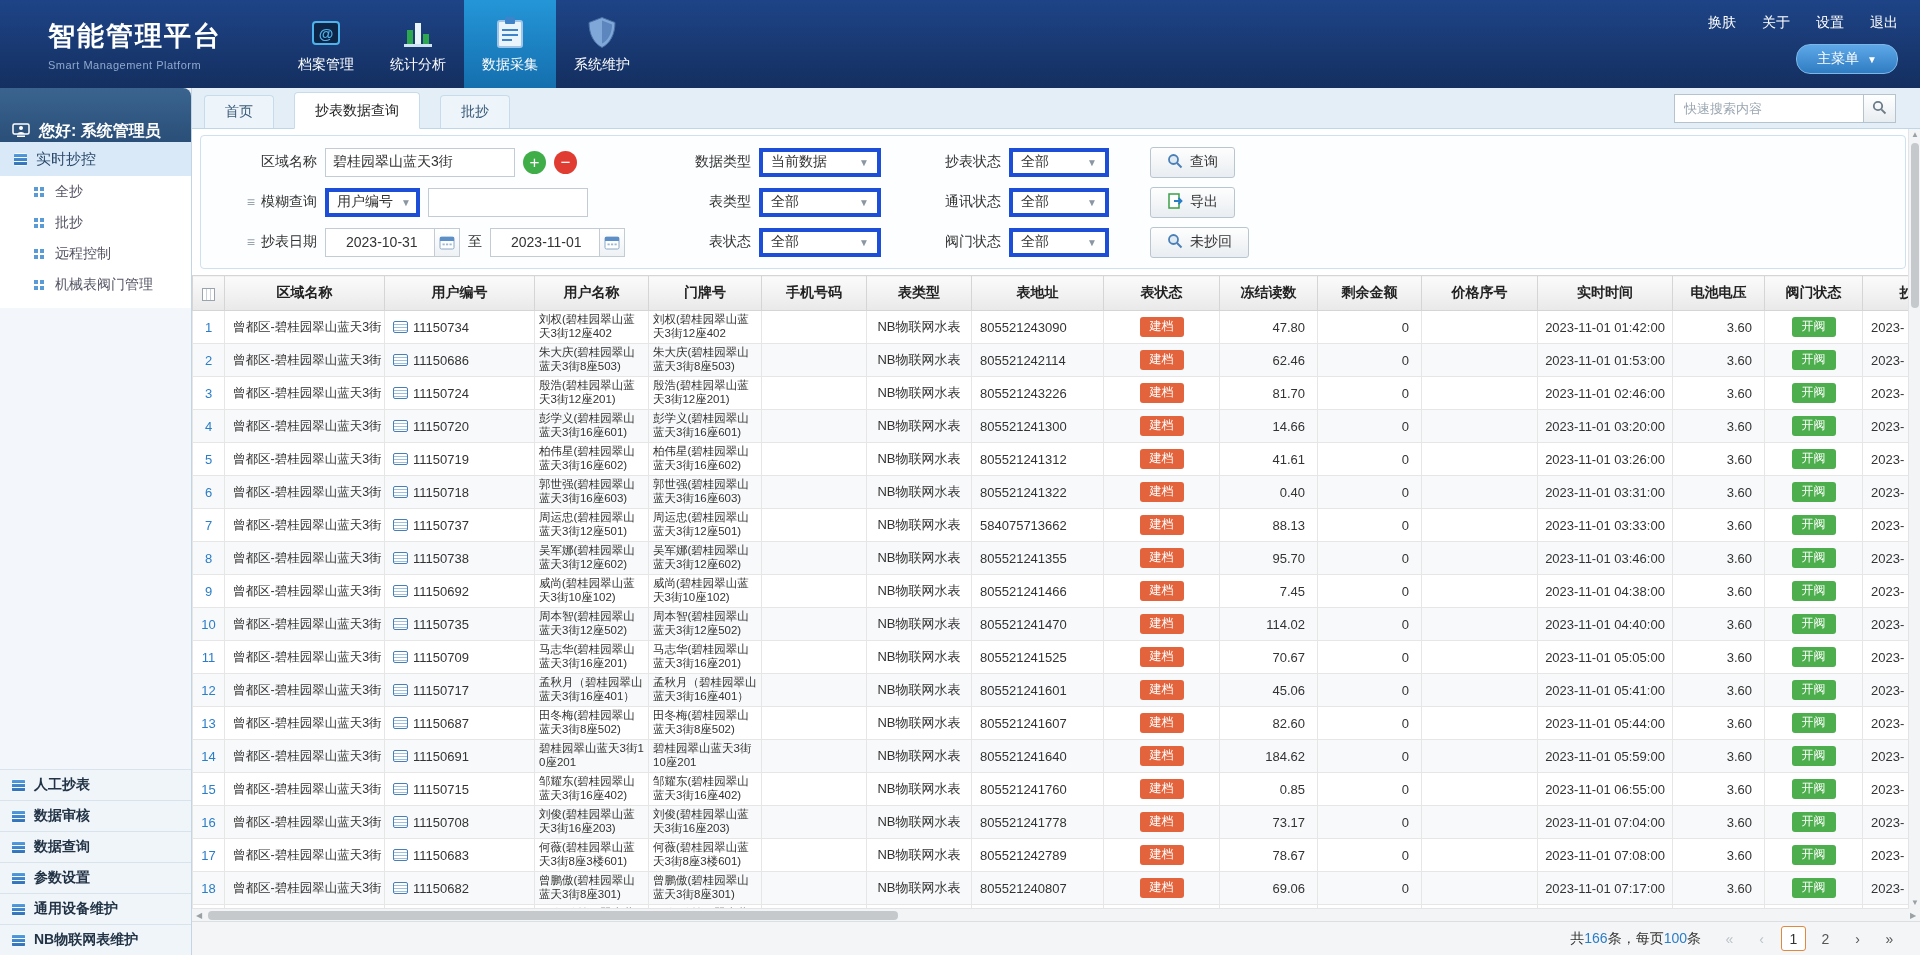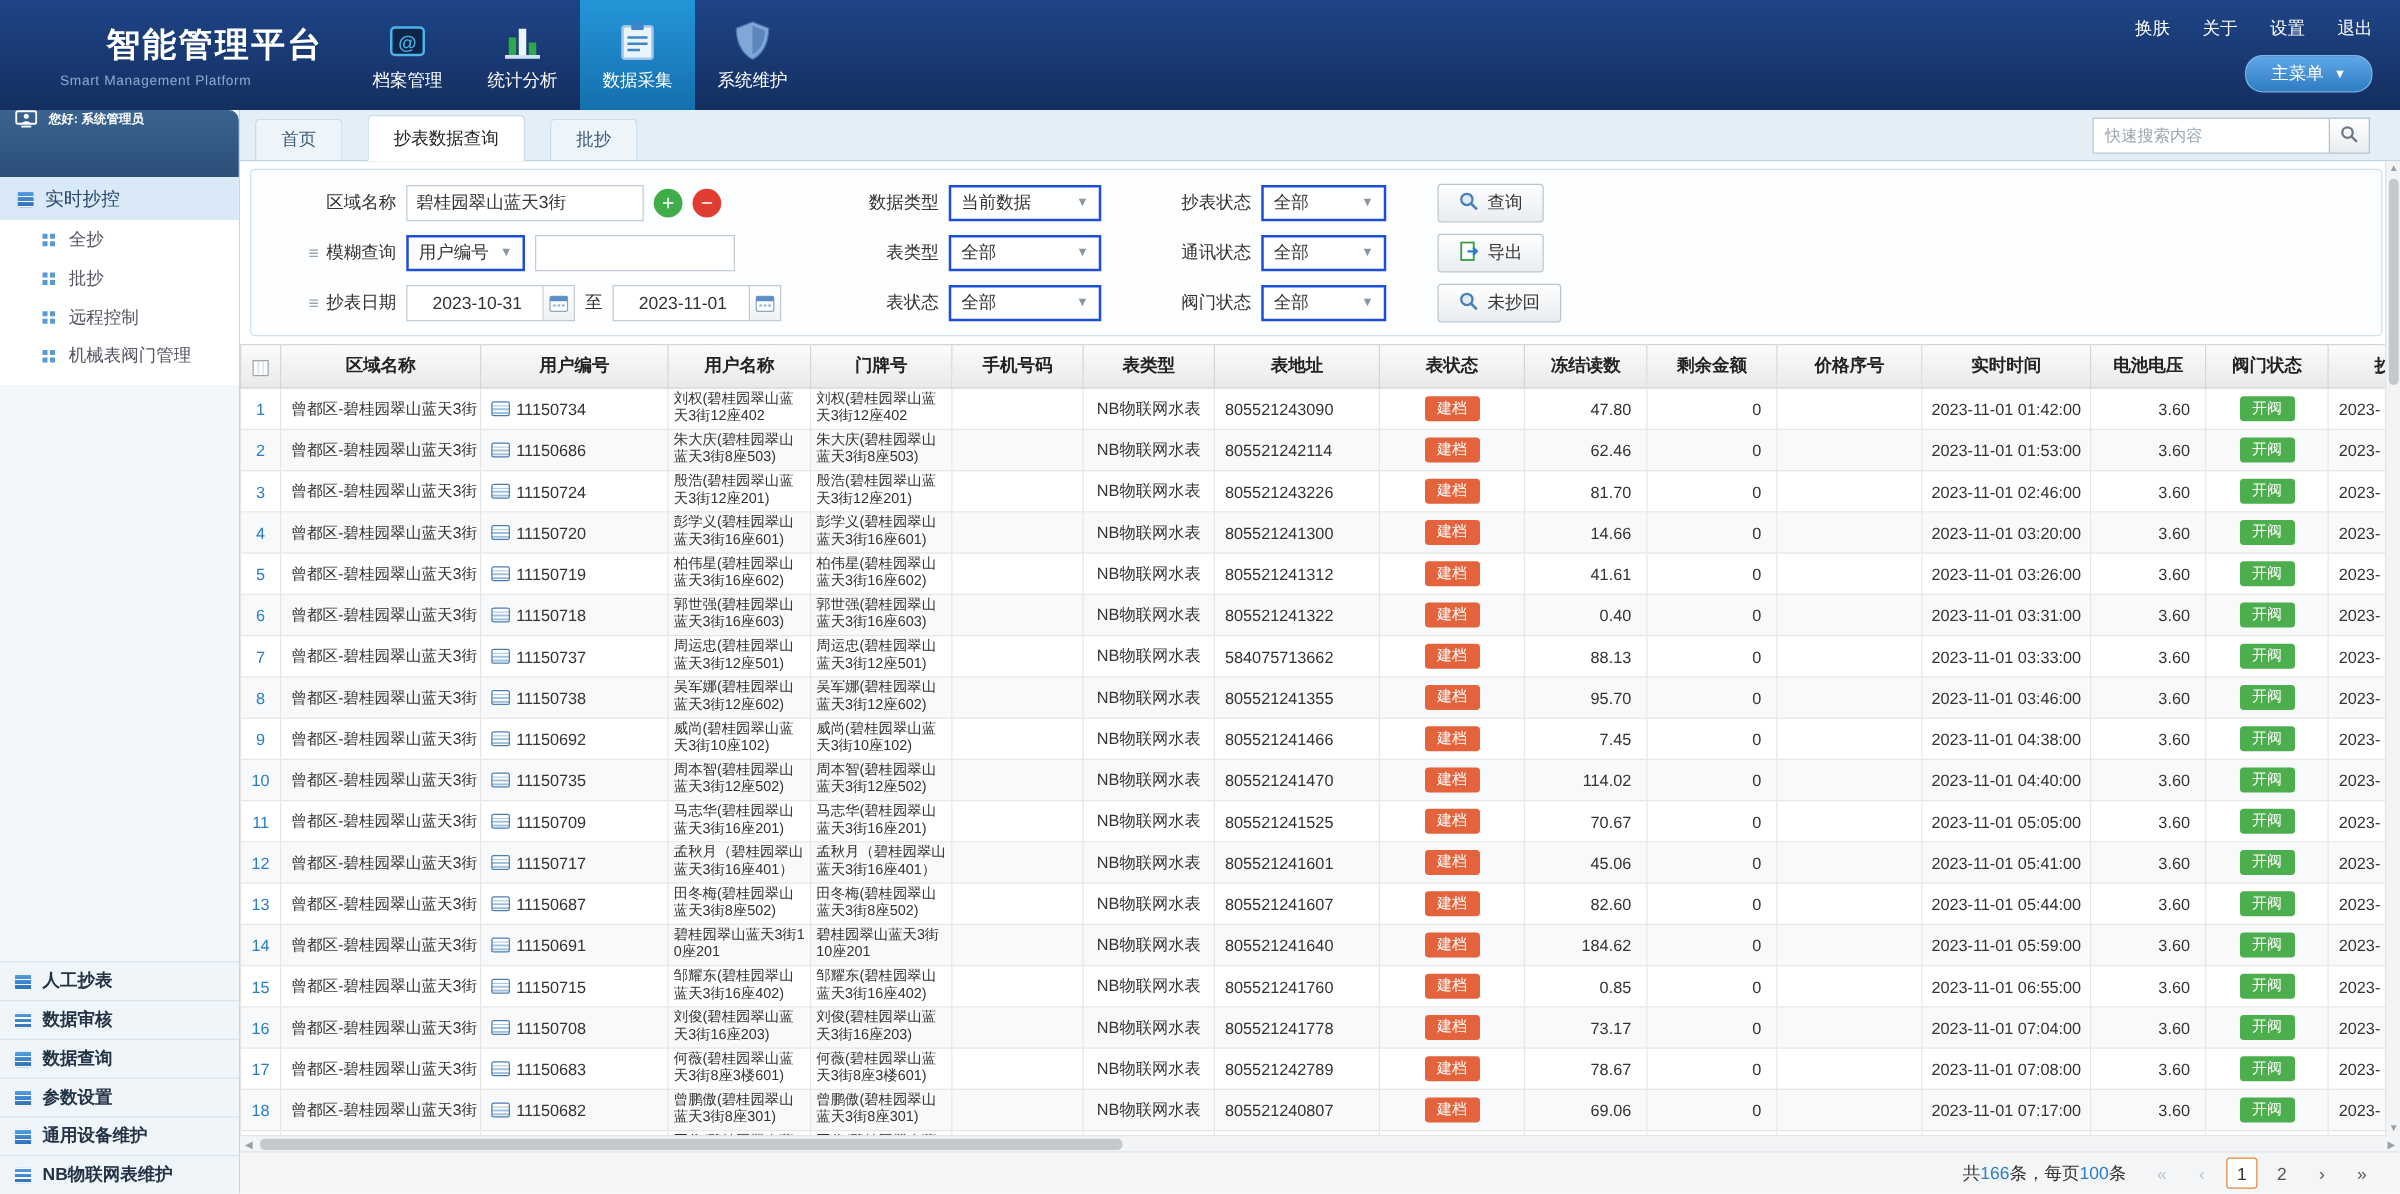"智能管理平台" .logo-title { margin-left: 37px -> none }
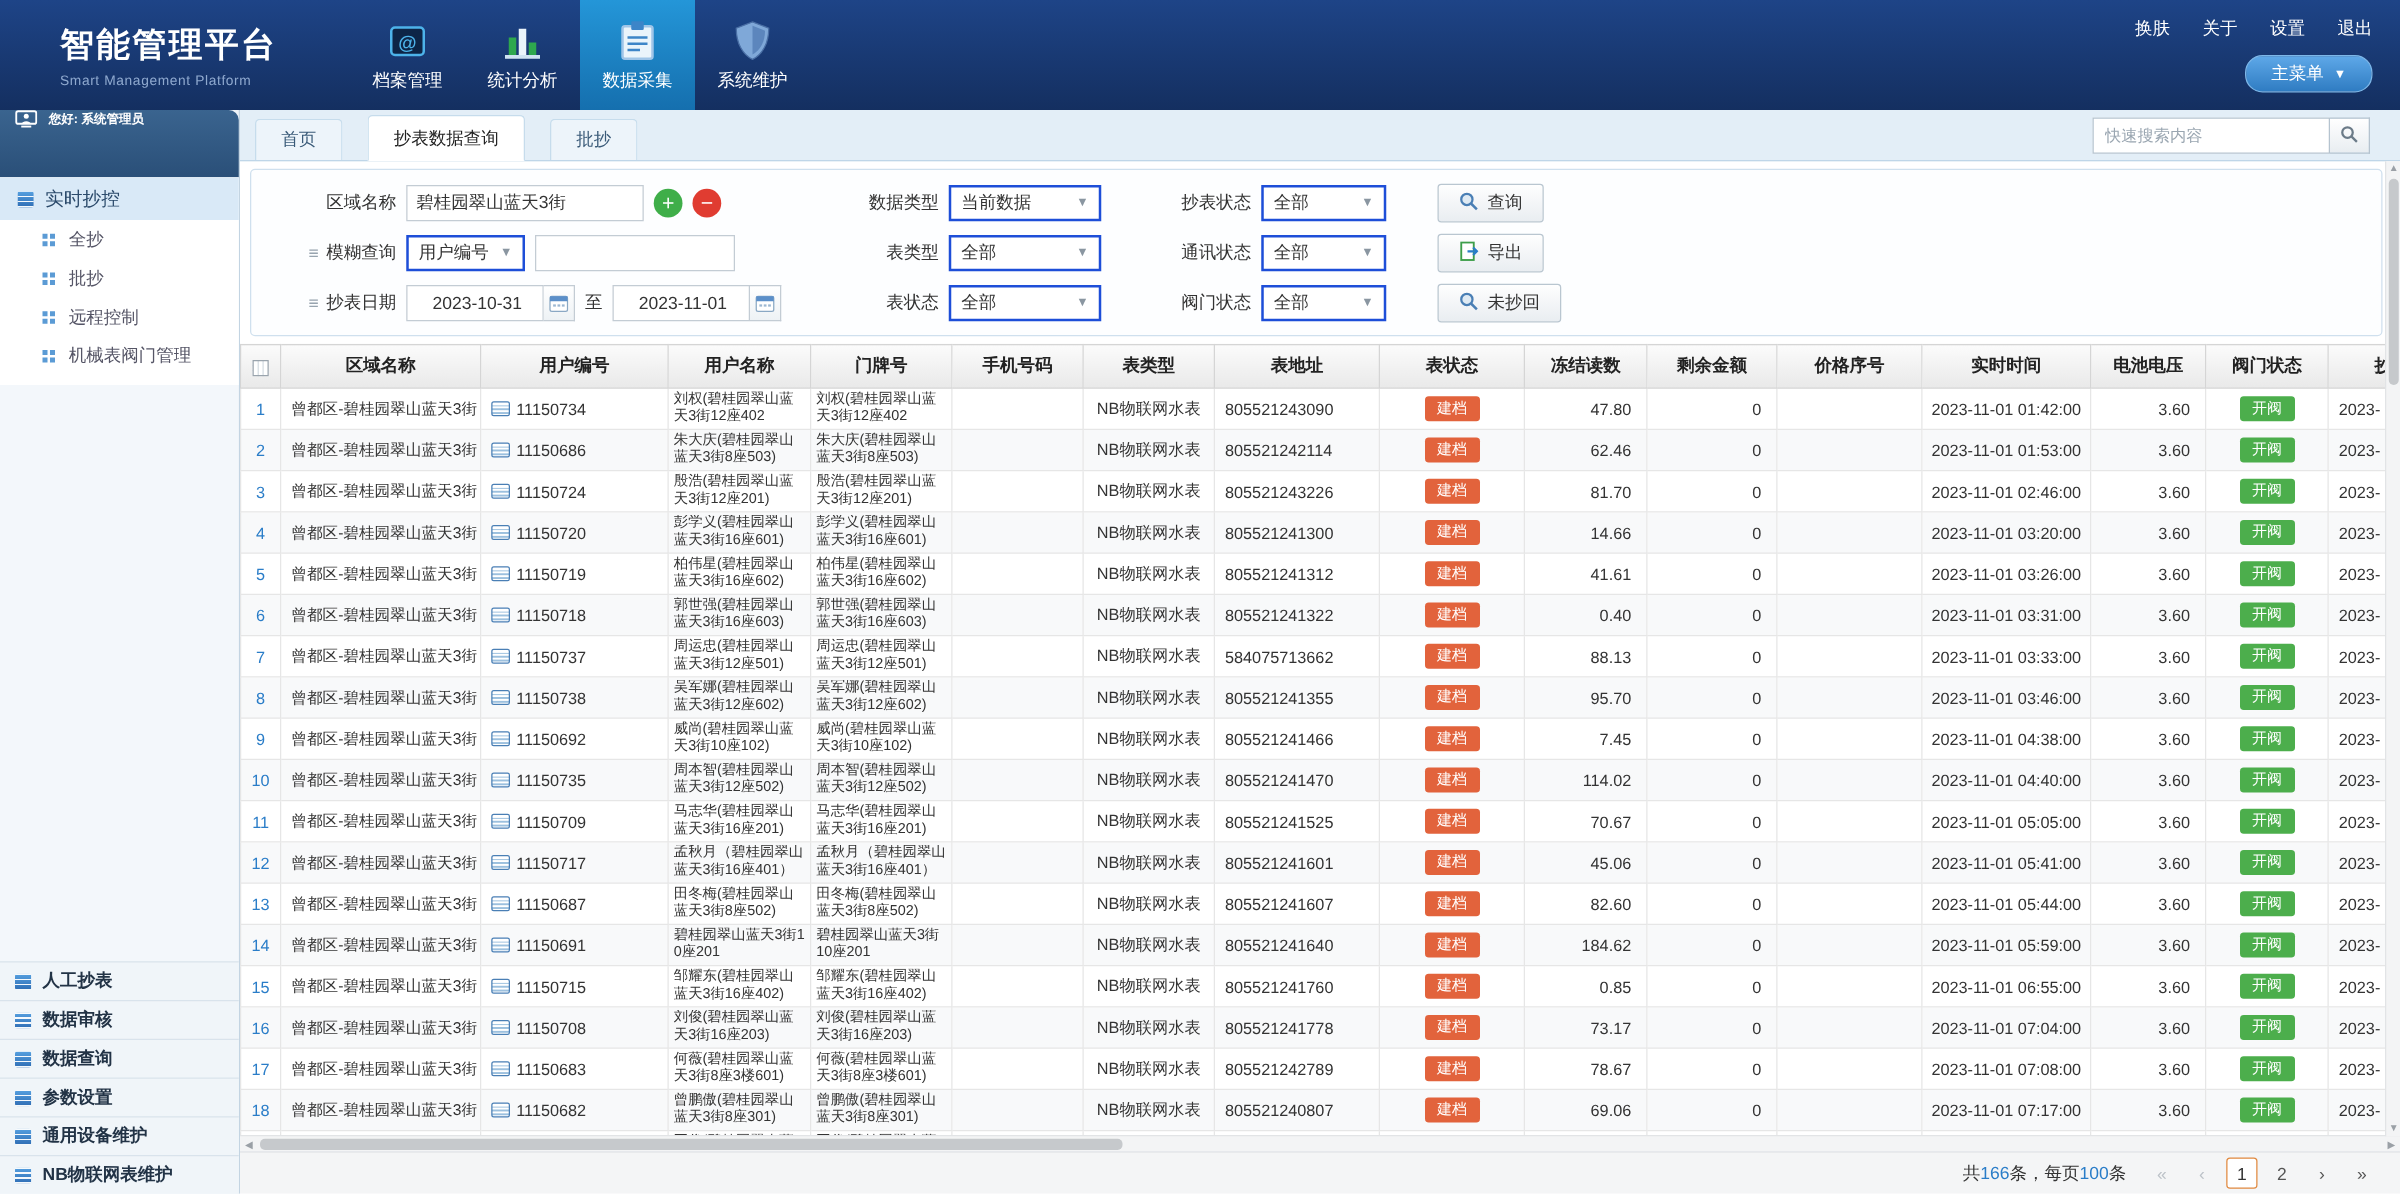"您好: 系统管理员" .greeting { align-items: flex-start -> flex-end; font-size: 10px -> 16px }
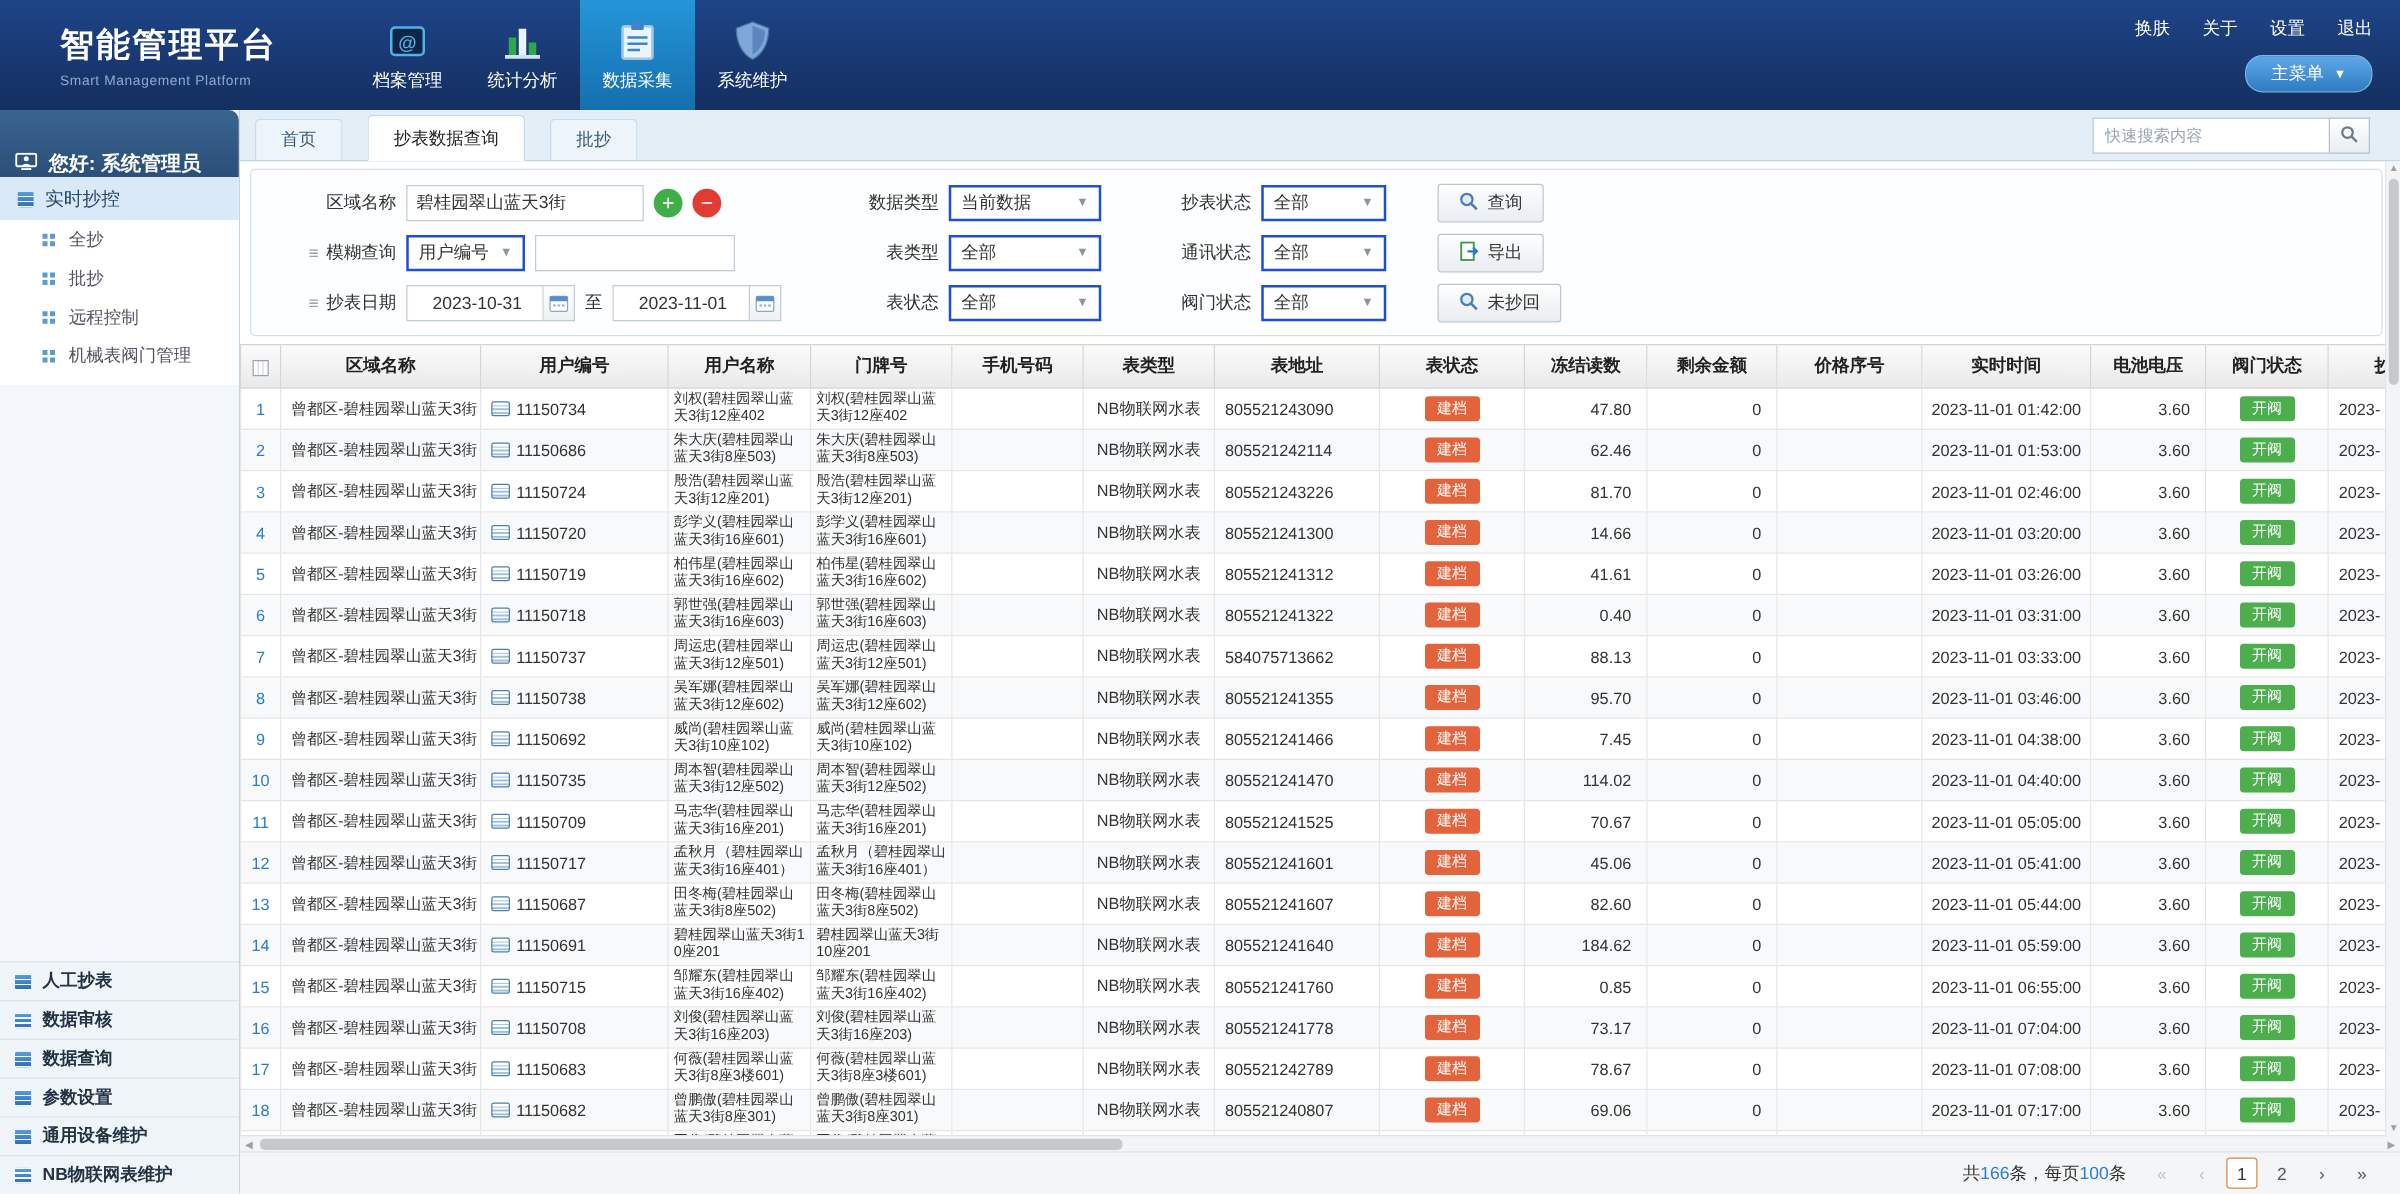"当前数据" .f-select { border: 2px solid #1d4ed8 -> 4px solid #1d4ed8 }
